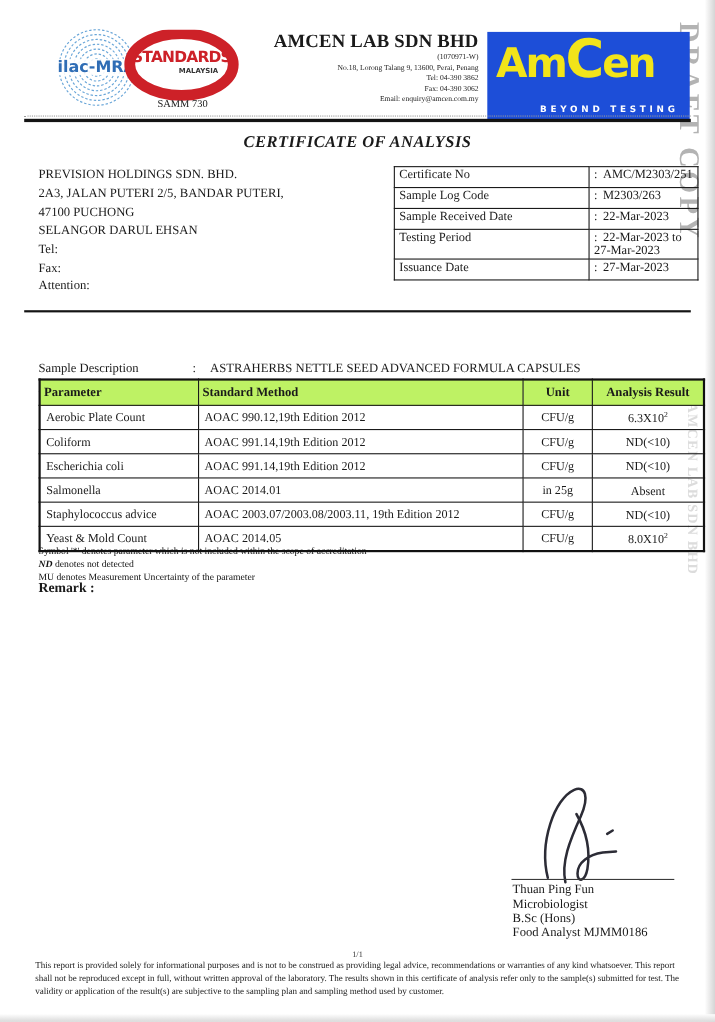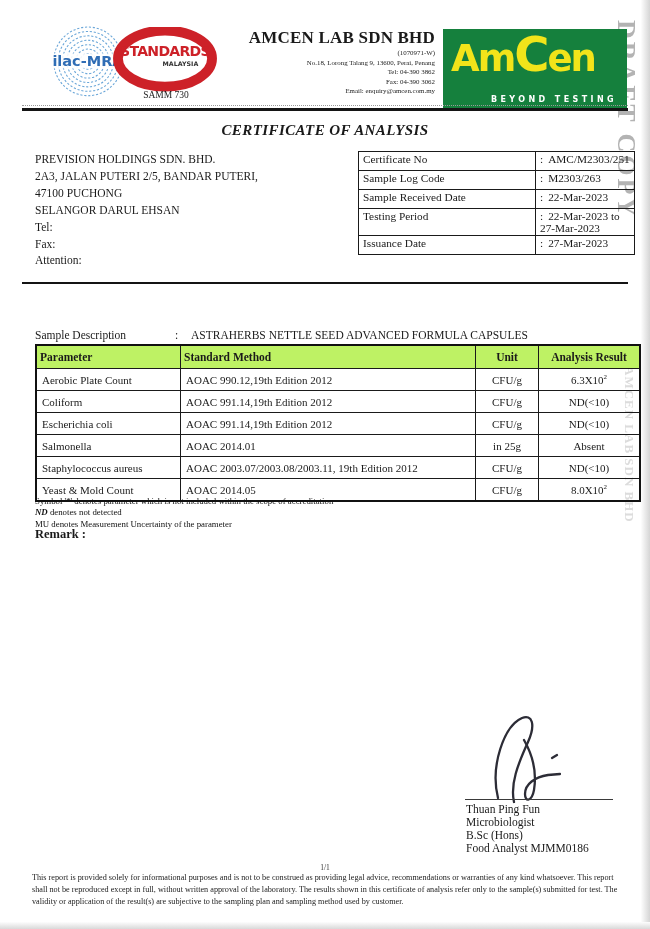"AmCen" .amcen-logo { background: #15803d -> #1d4ed8 }
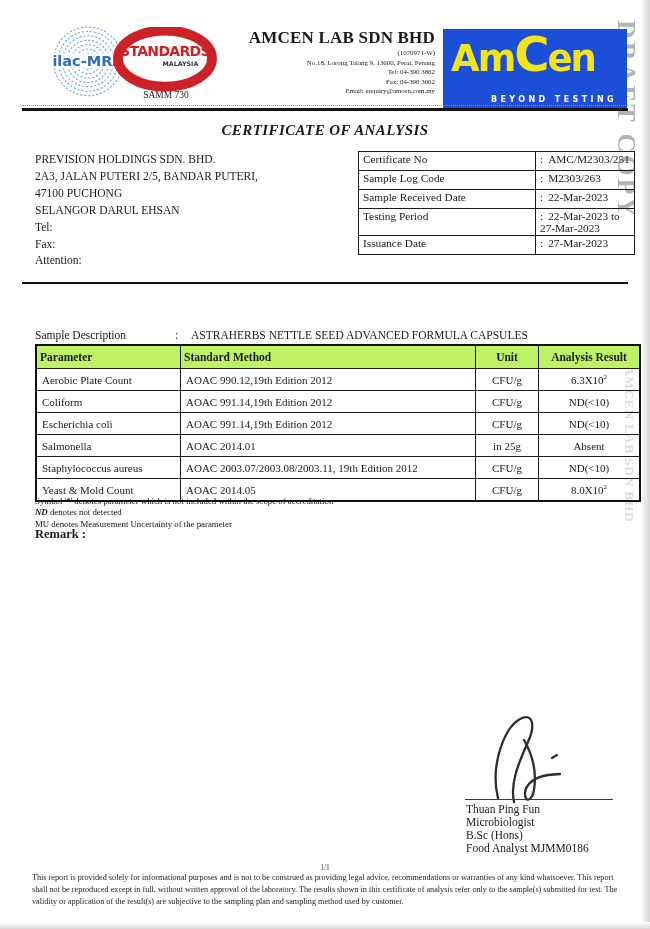"Staphylococcus aureus" td.c-param { text: aureus -> advice }
